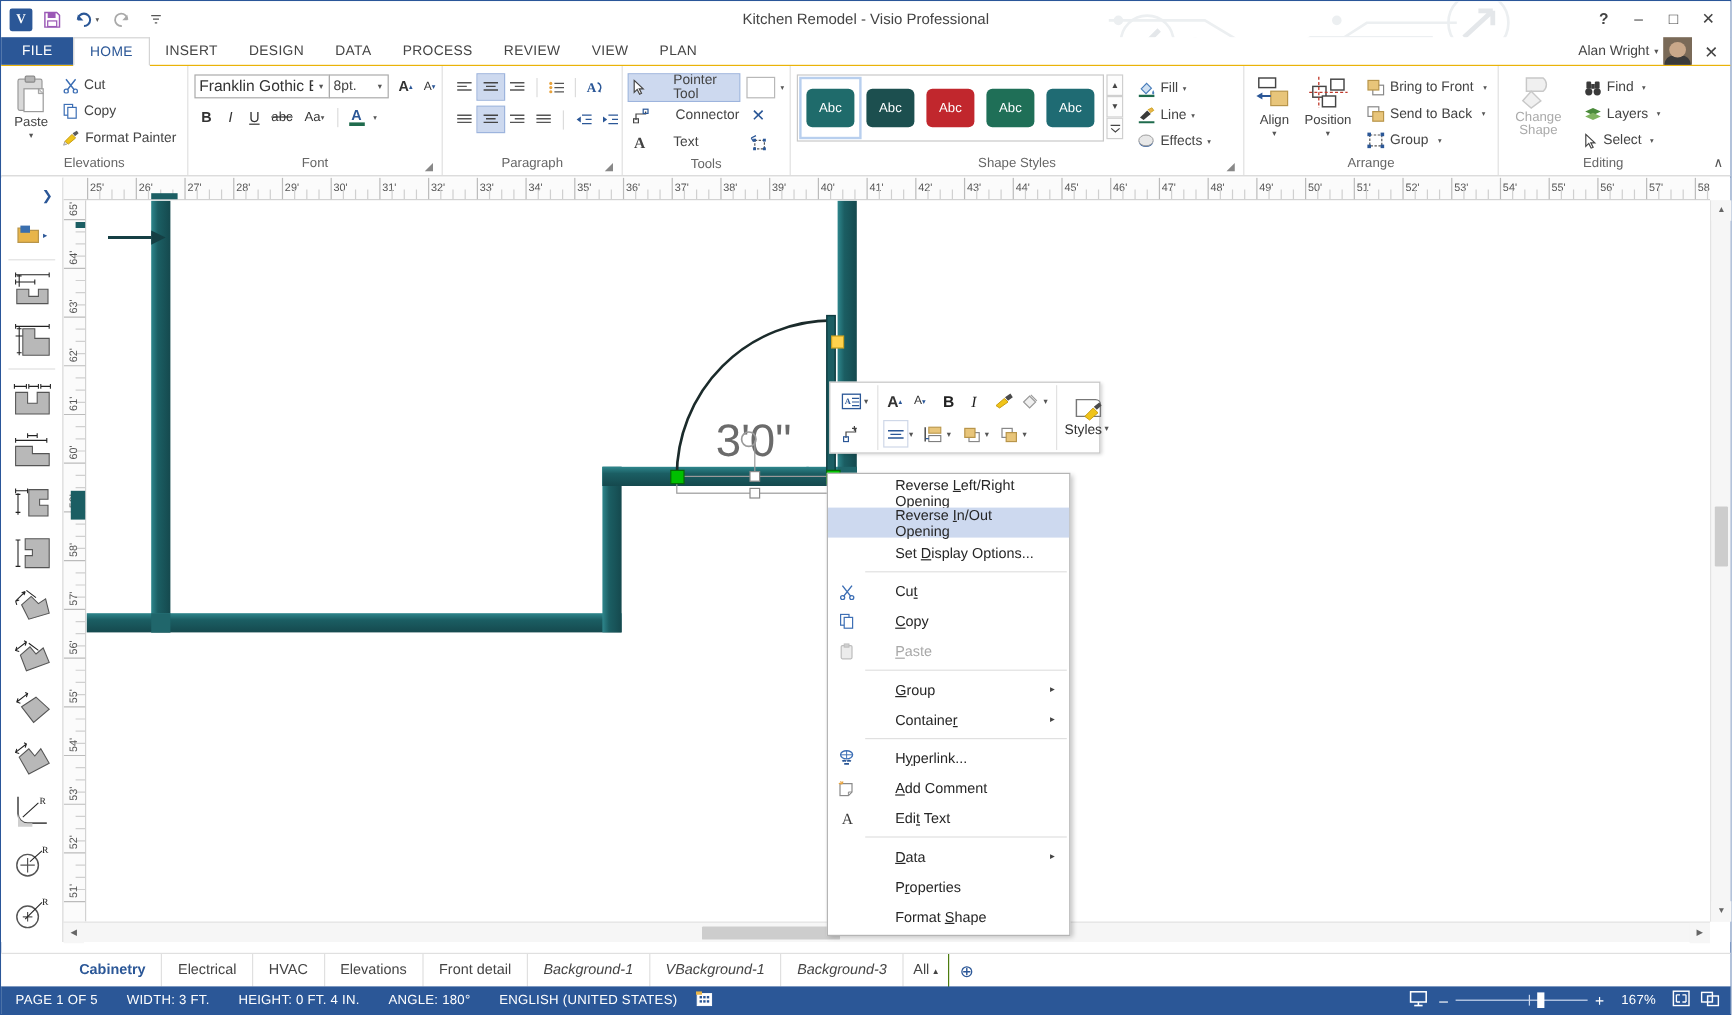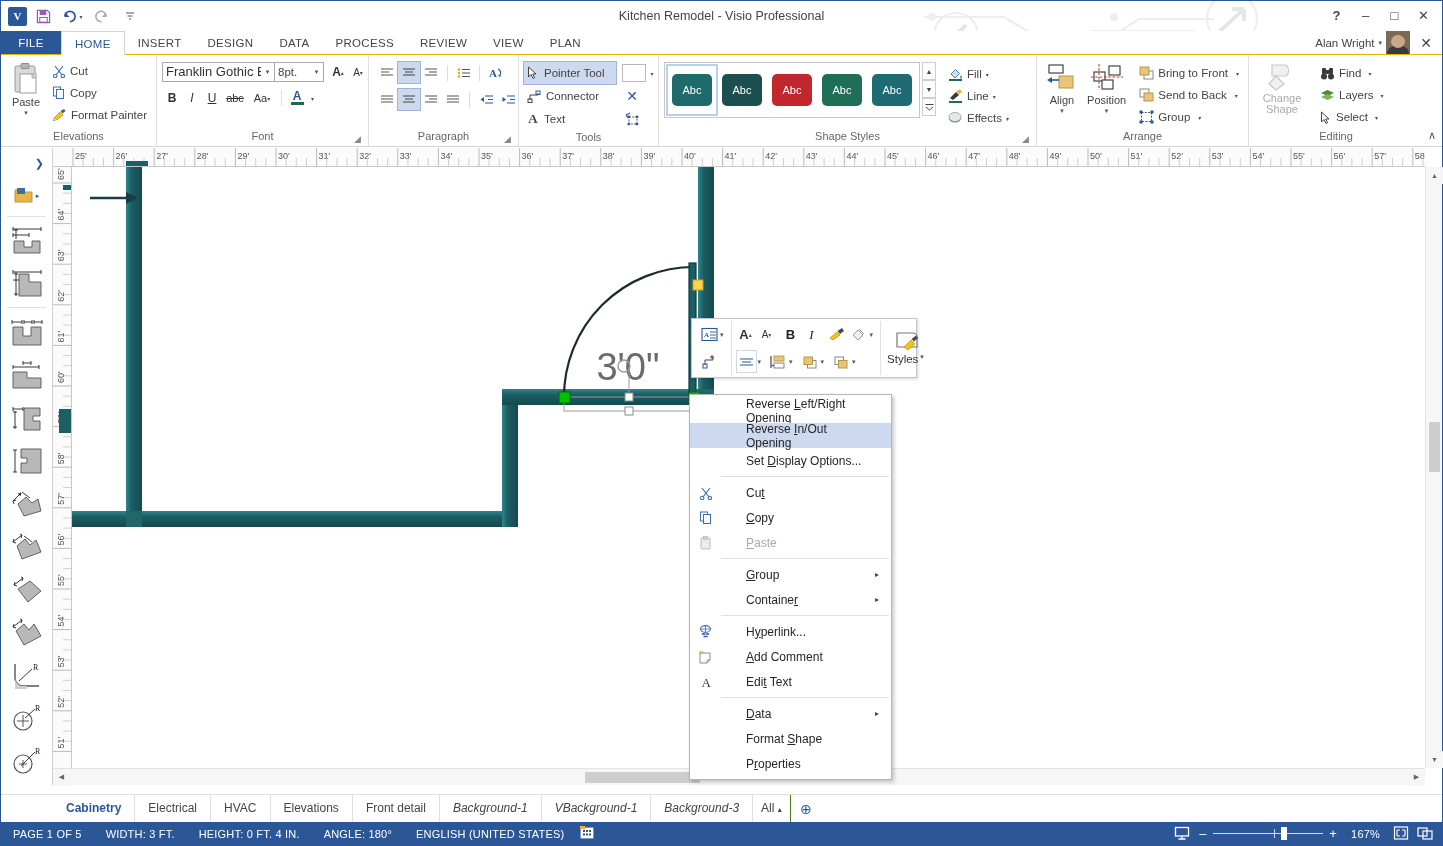"Pointer Tool" .toolbtn { gap: 5px -> 22px }
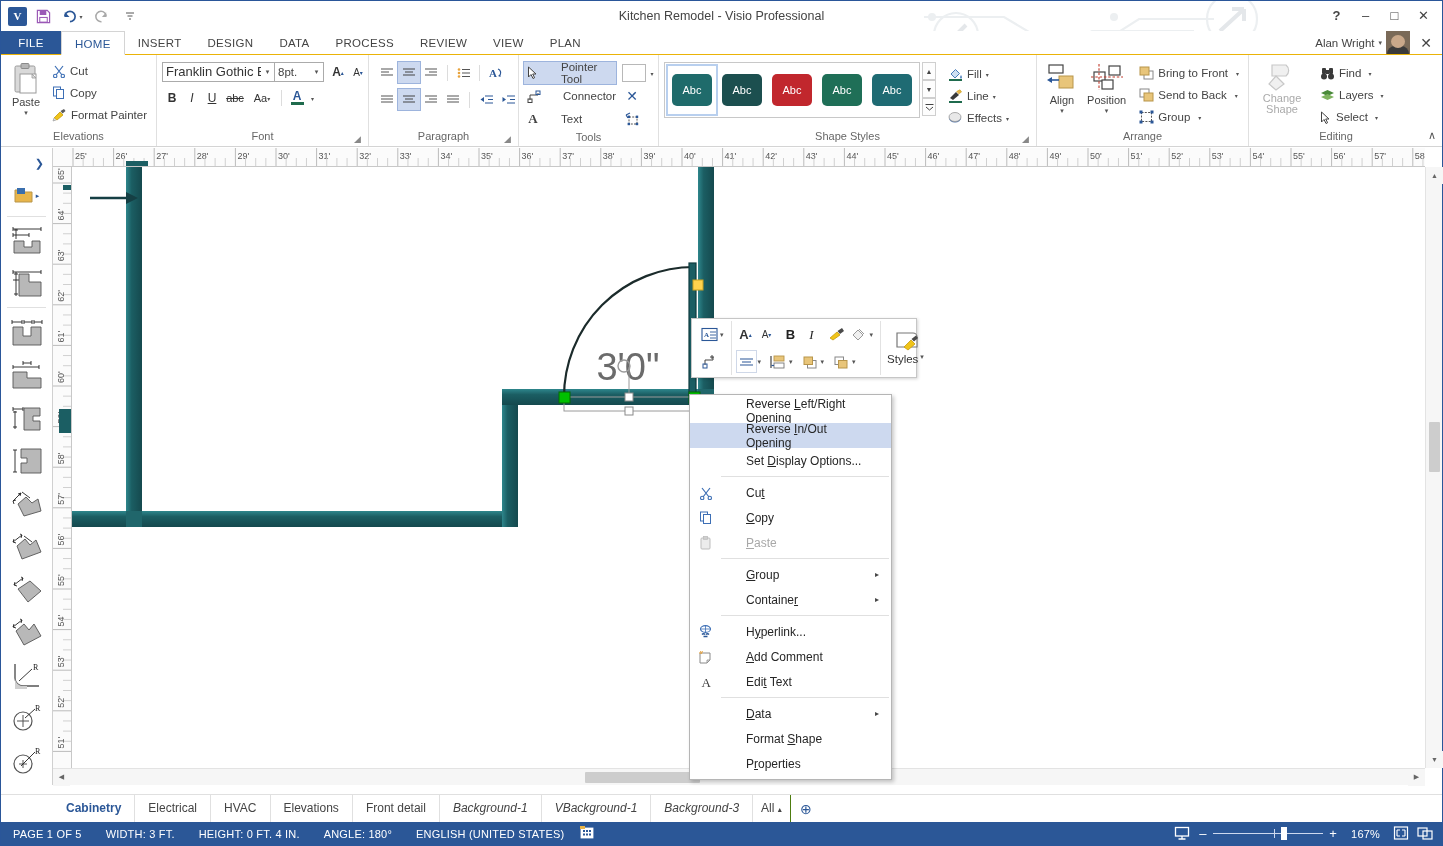"Format Shape" div.mi { order: before "Properties" -> after "Properties" }
